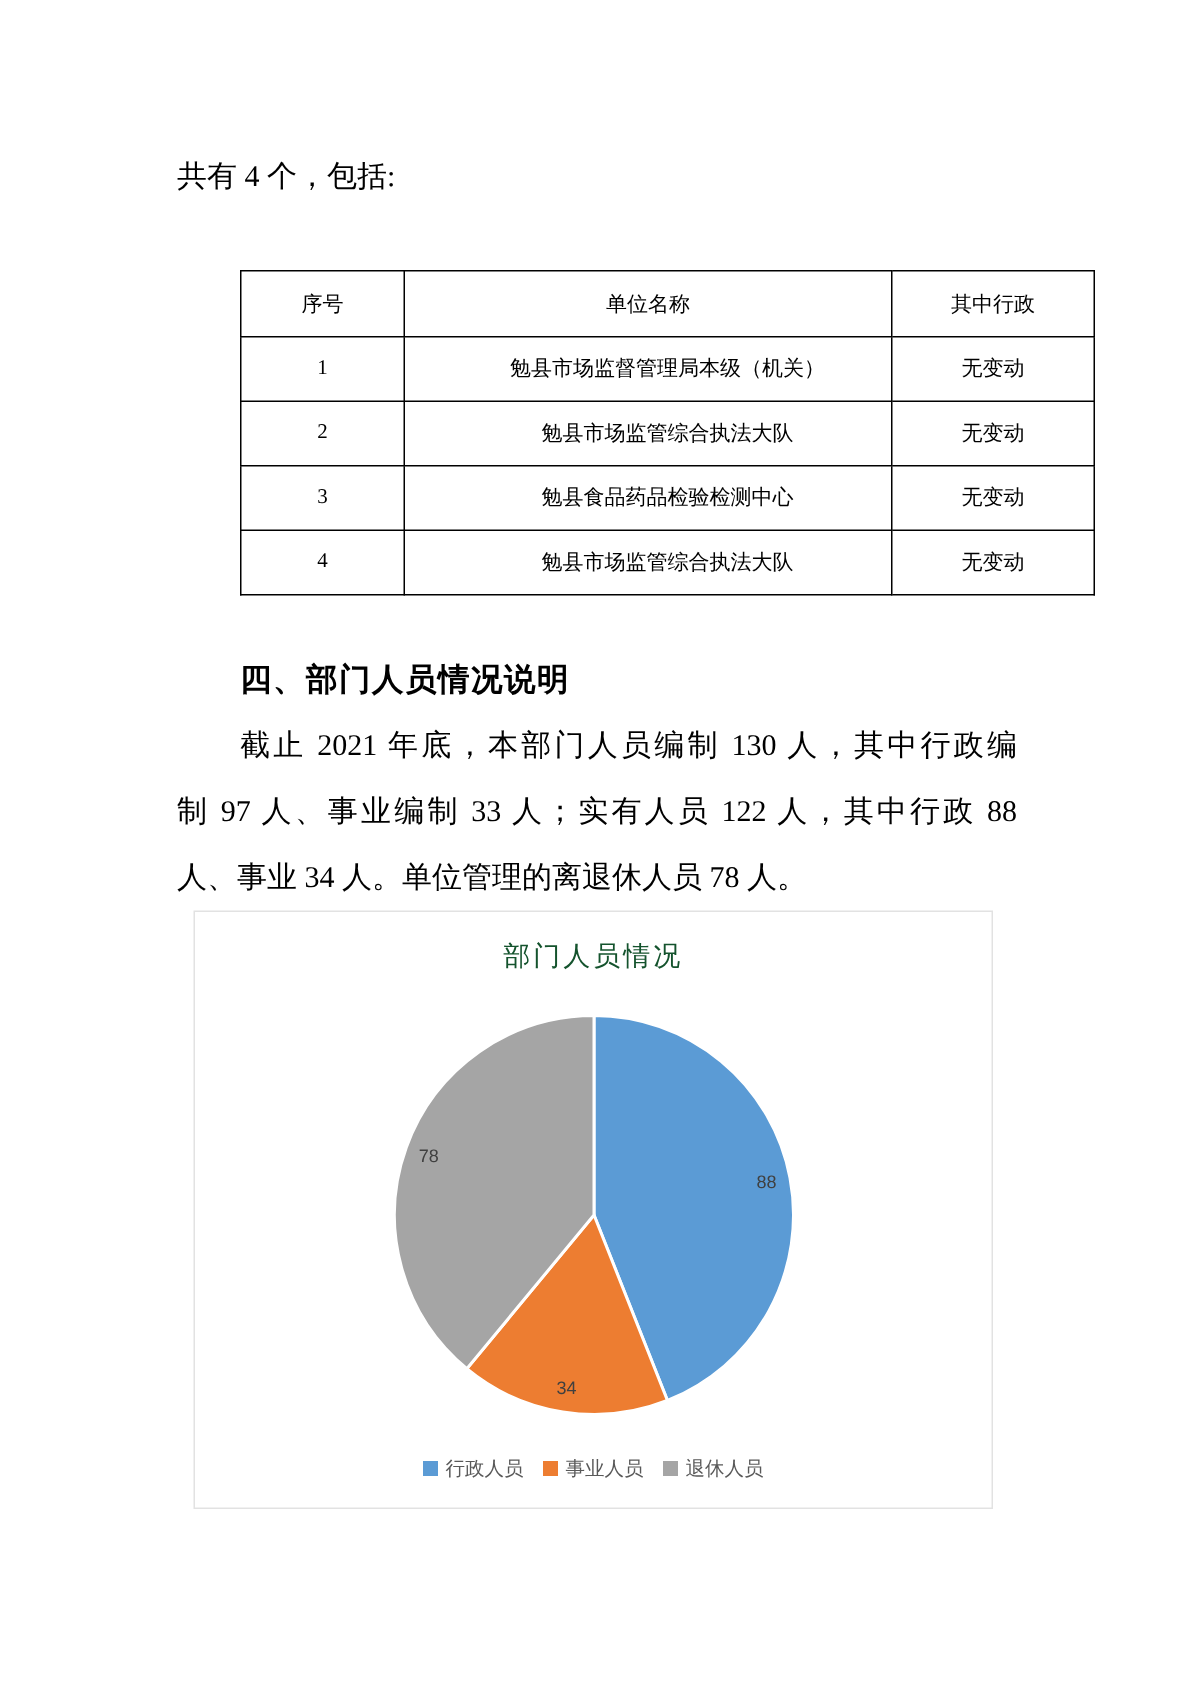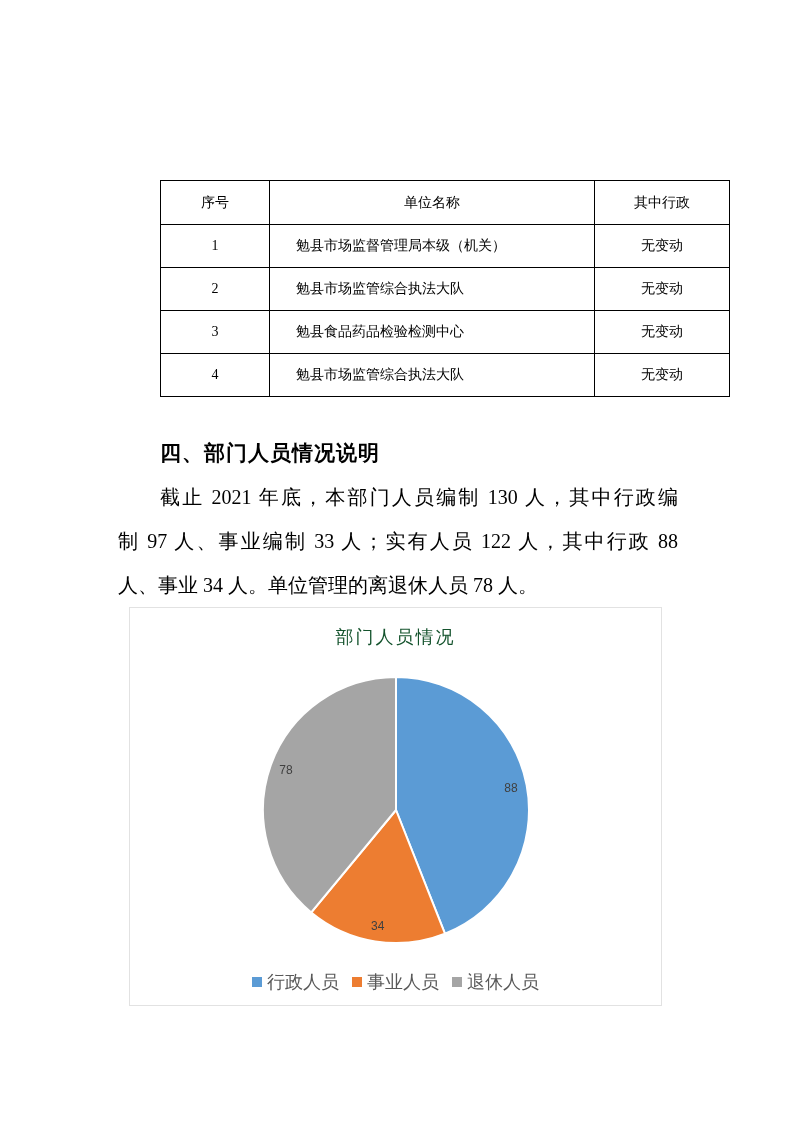"共有 4 个，包括:" div.line { html: none -> <div>共有 4 个，包括:</div> }
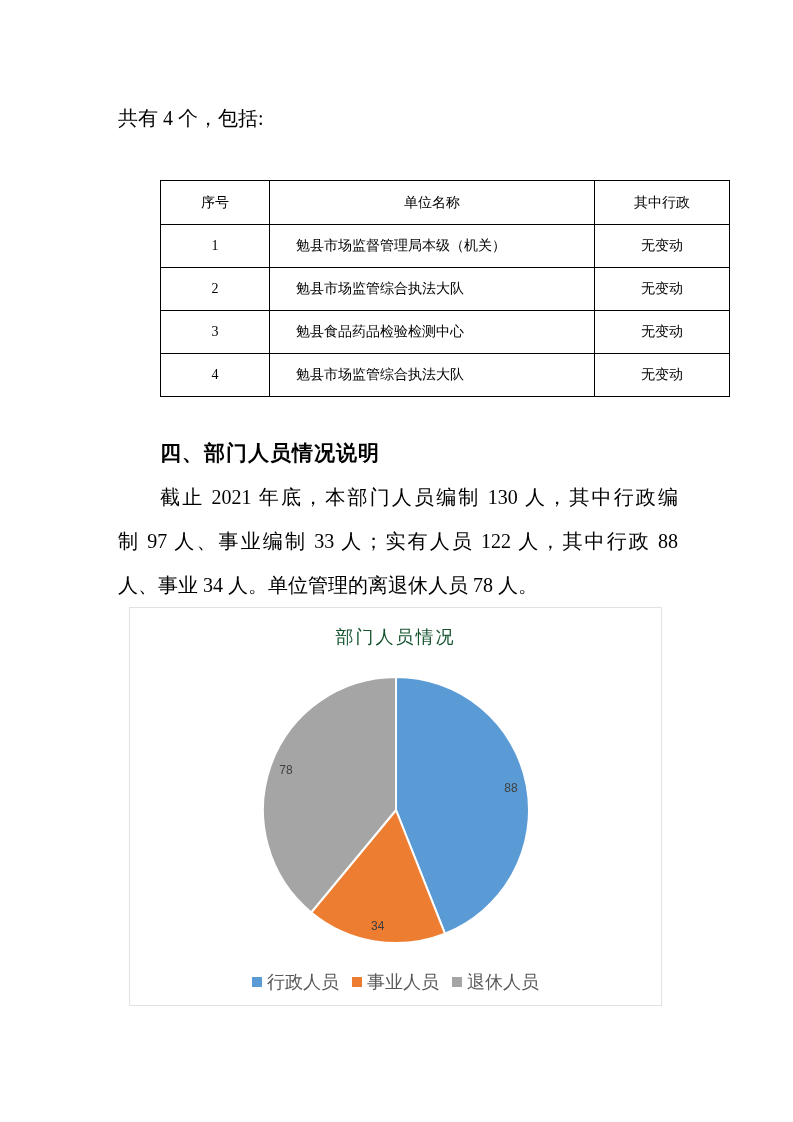"勉县市场监督管理局本级（机关）" .doc-table td.unit-name { text-align: left -> center }
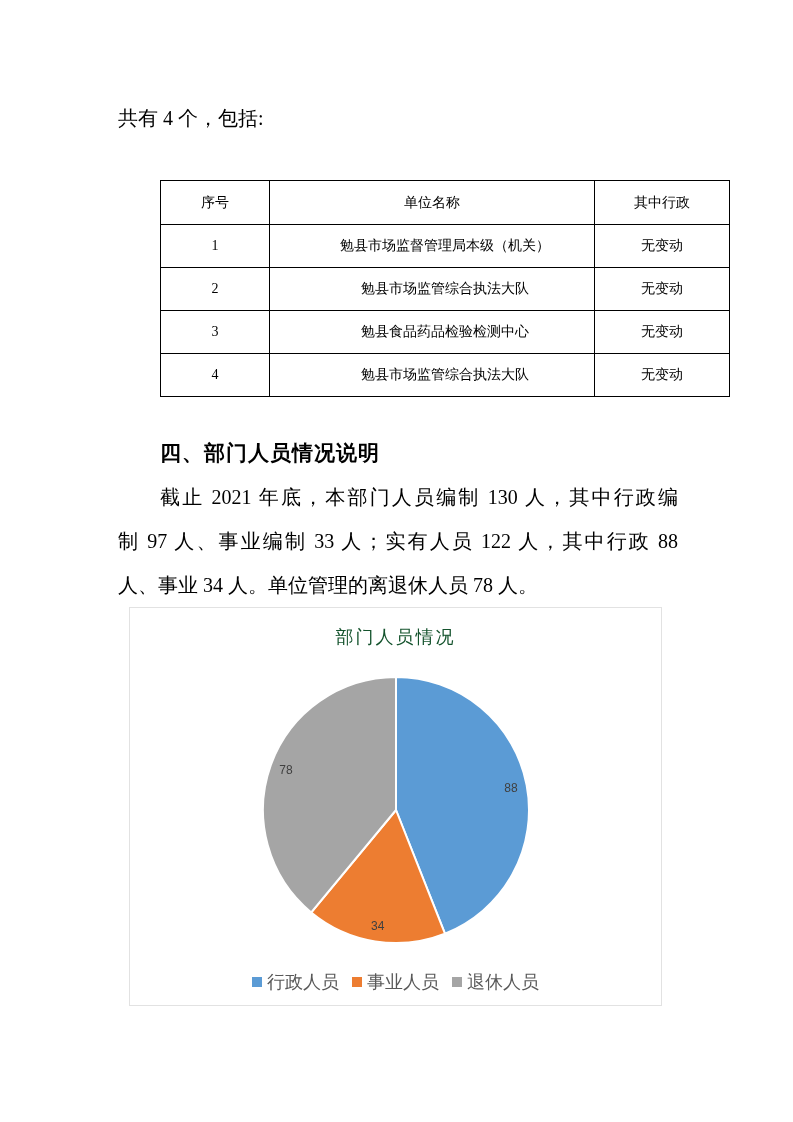"行政人员" .legend { font-size: 18px -> 13px }
